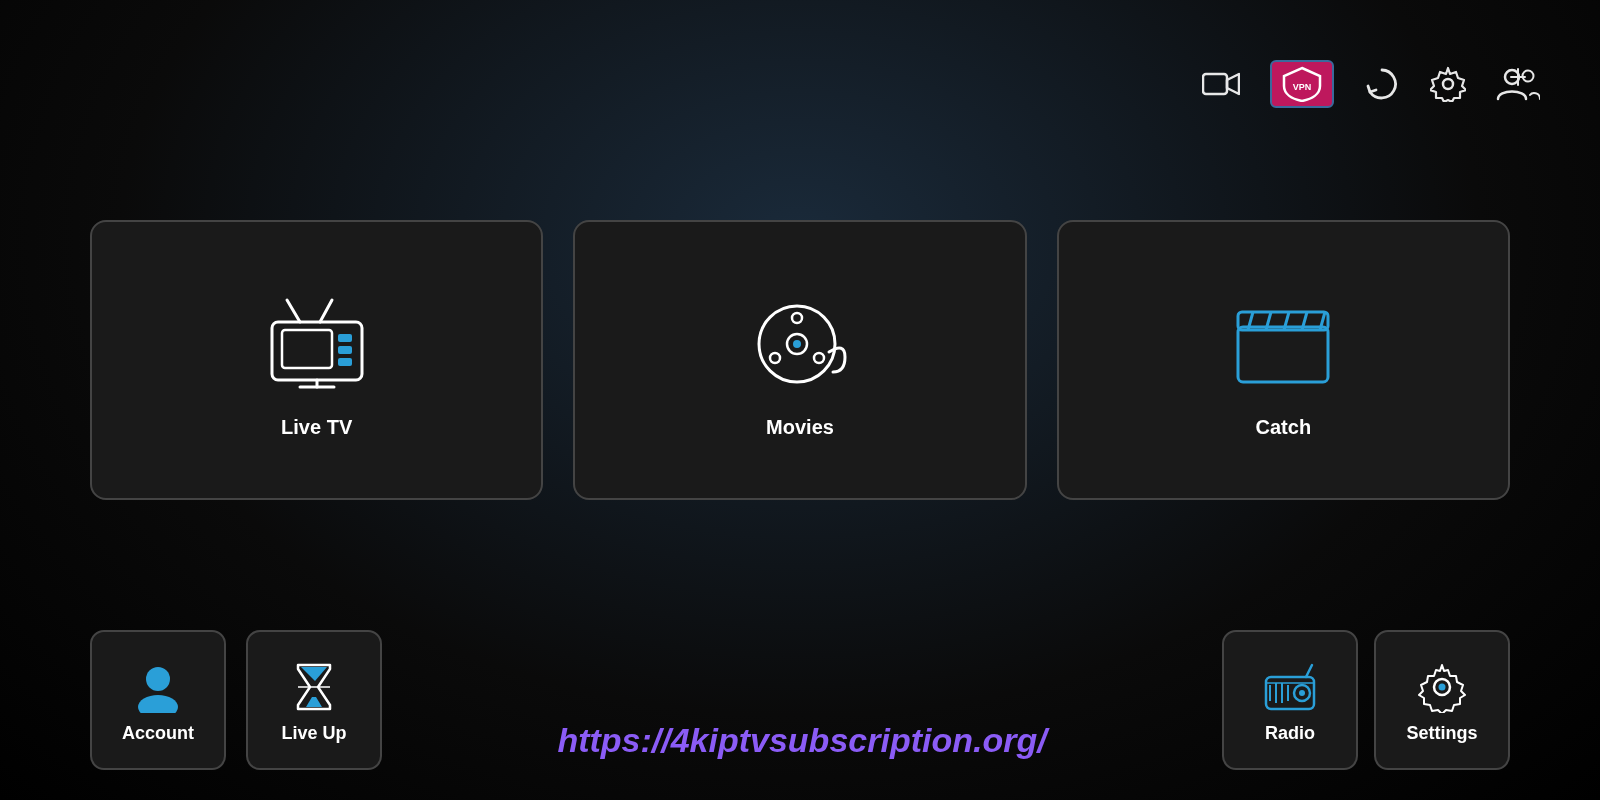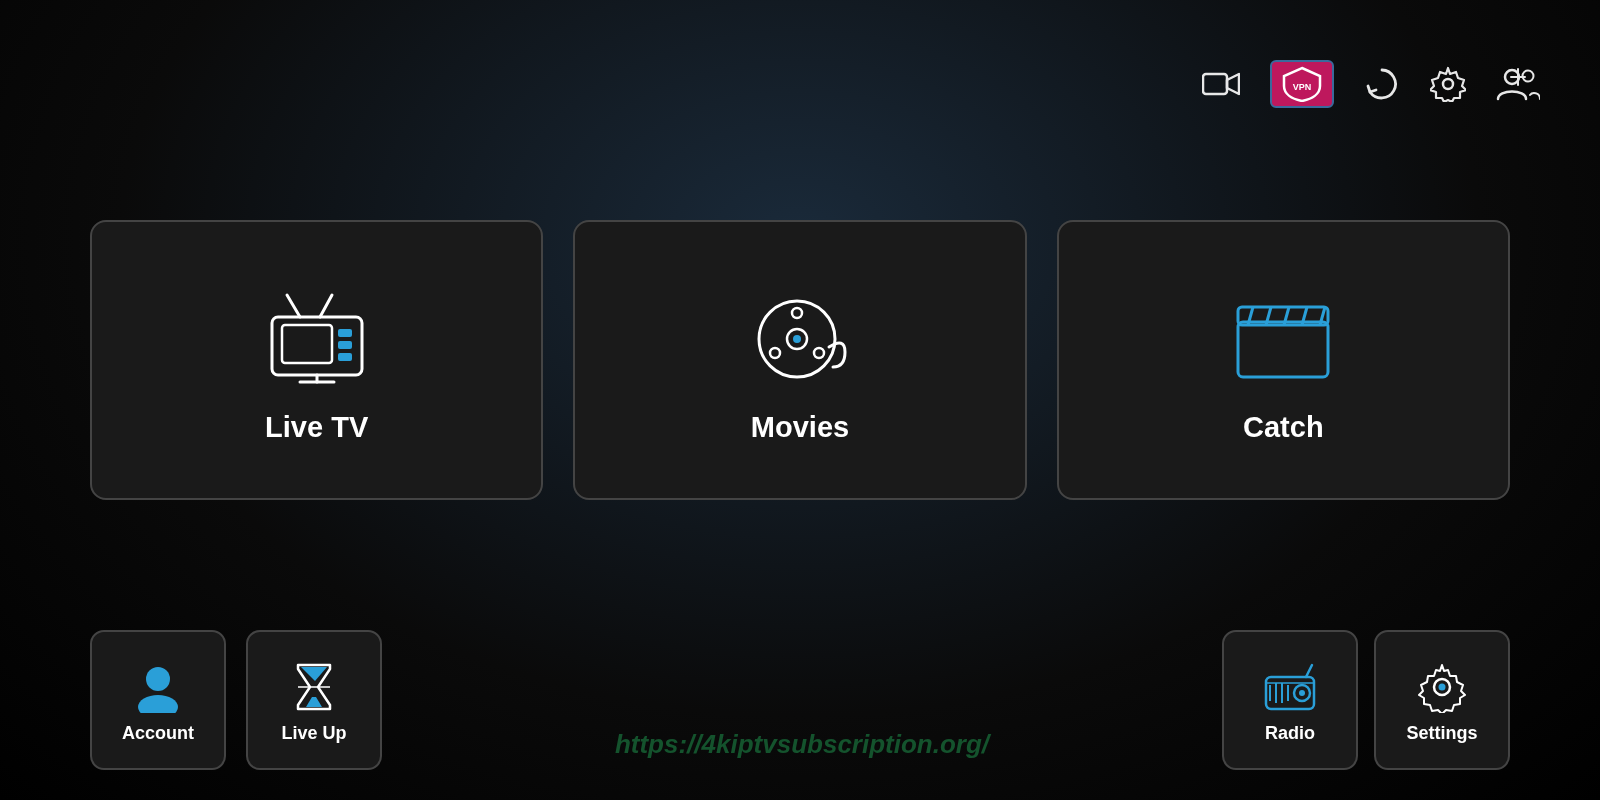"Live TV" .card-label { font-size: 29px -> 20px }
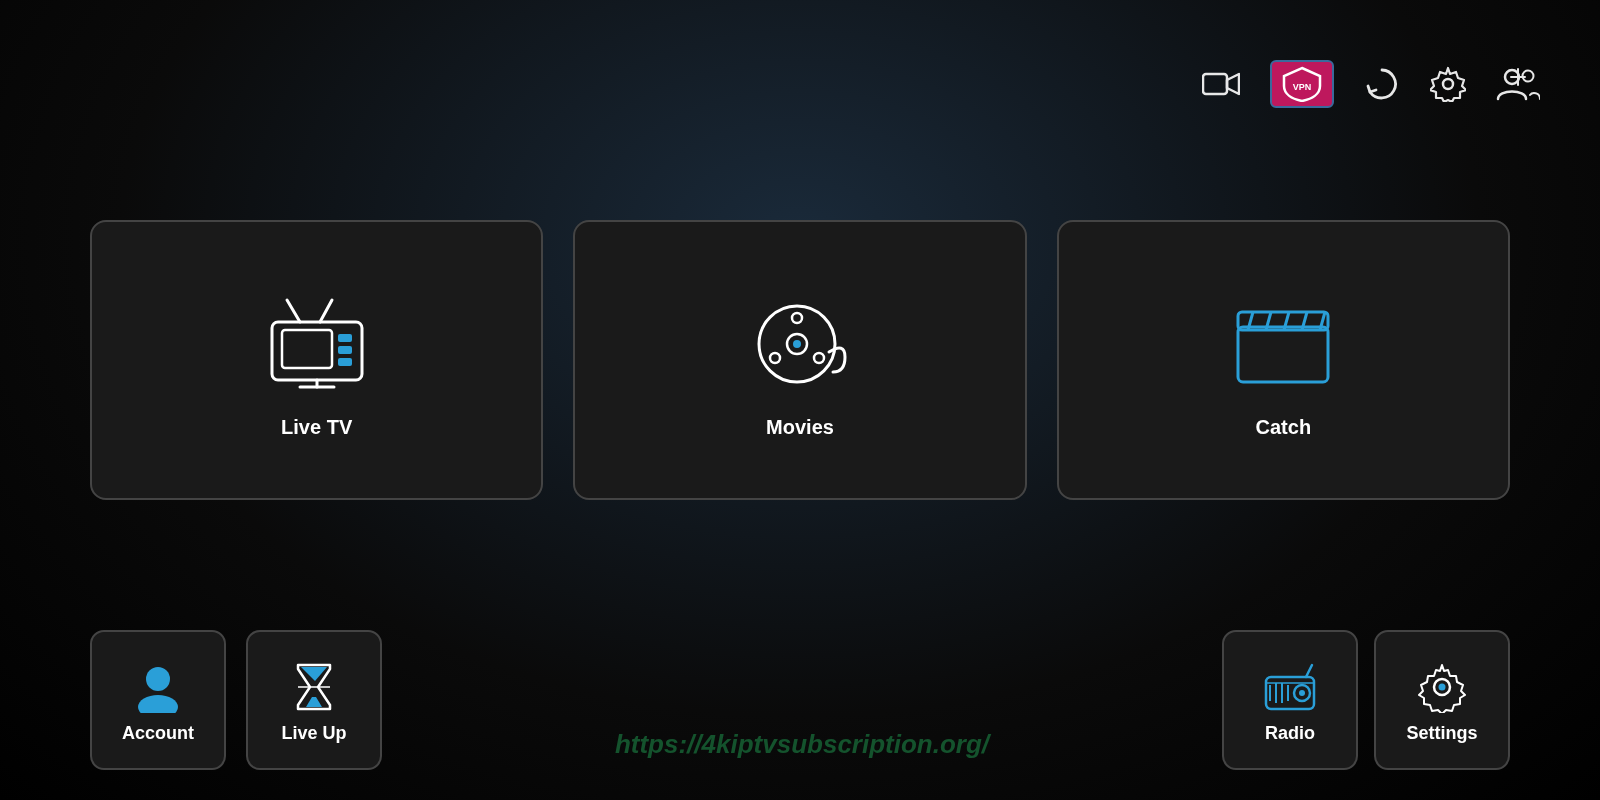"https://4kiptvsubscription.org/" .website-url { color: #14532d -> #8b5cf6; font-size: 26px -> 34px }
